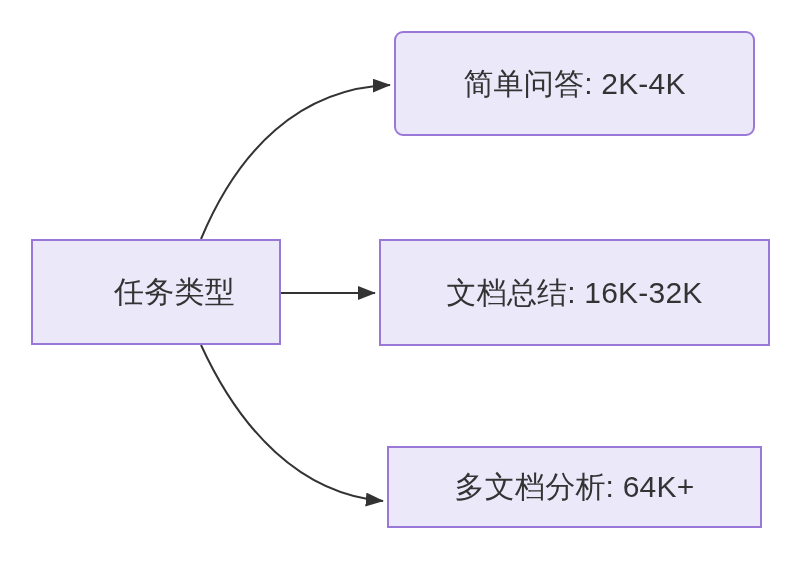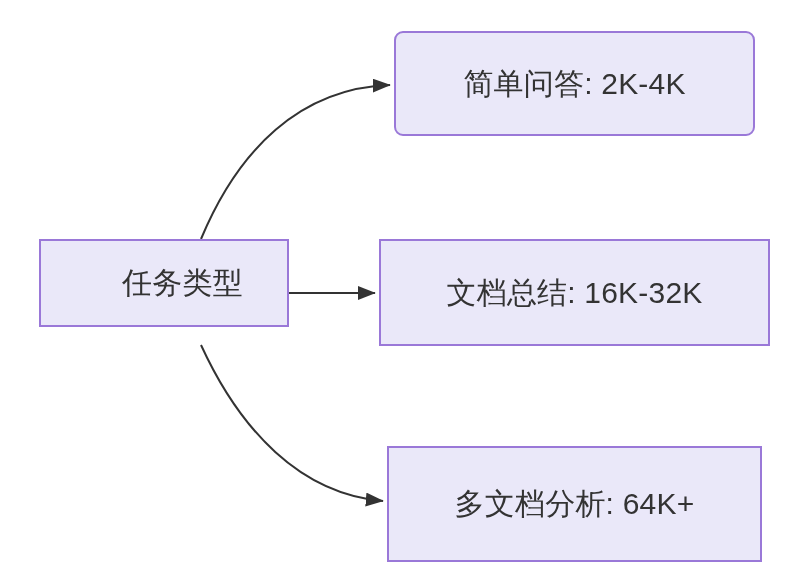"任务类型" #node-root { height: 88px -> 106px; left: 39px -> 31px }
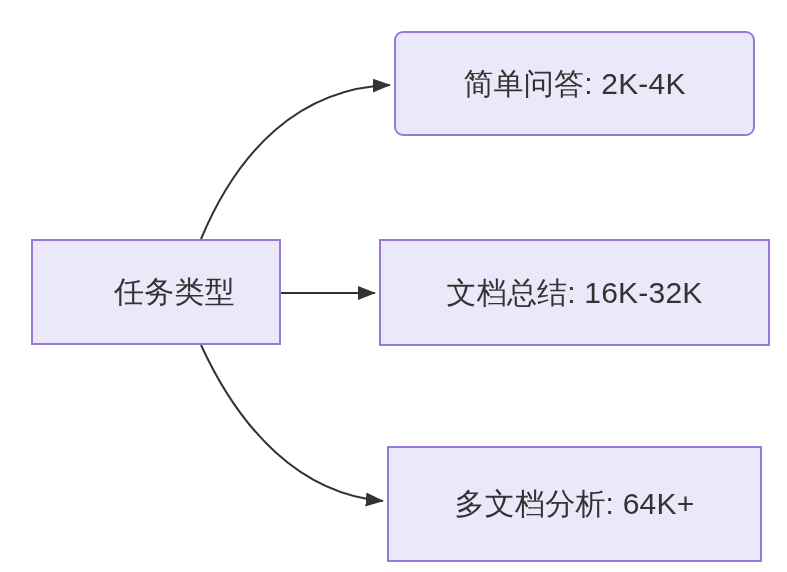"多文档分析: 64K+" #node-multi-doc { height: 116px -> 82px }
